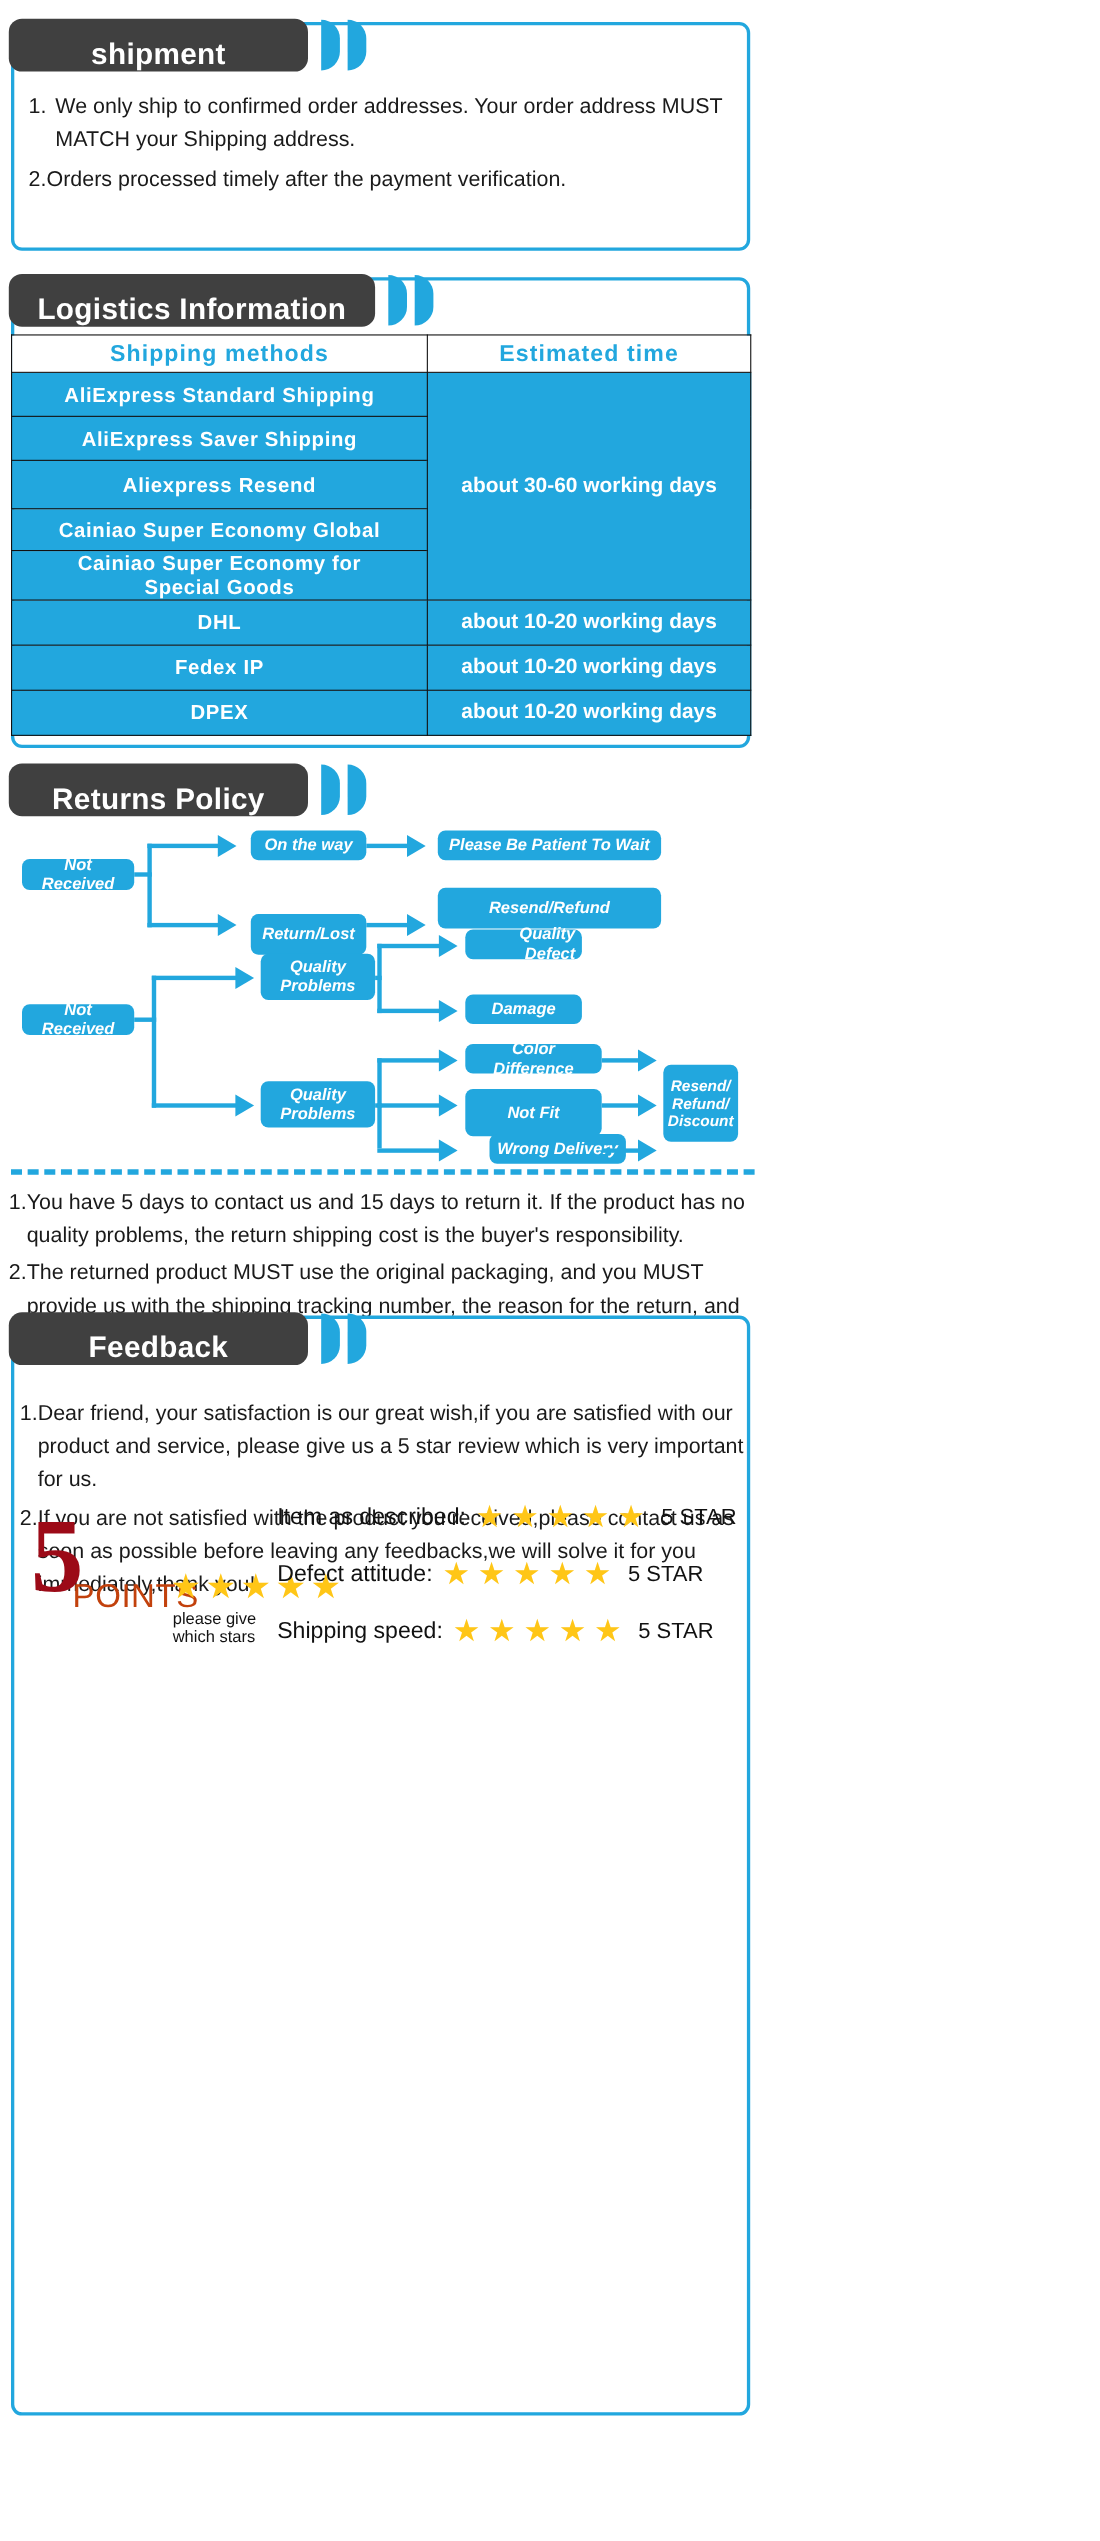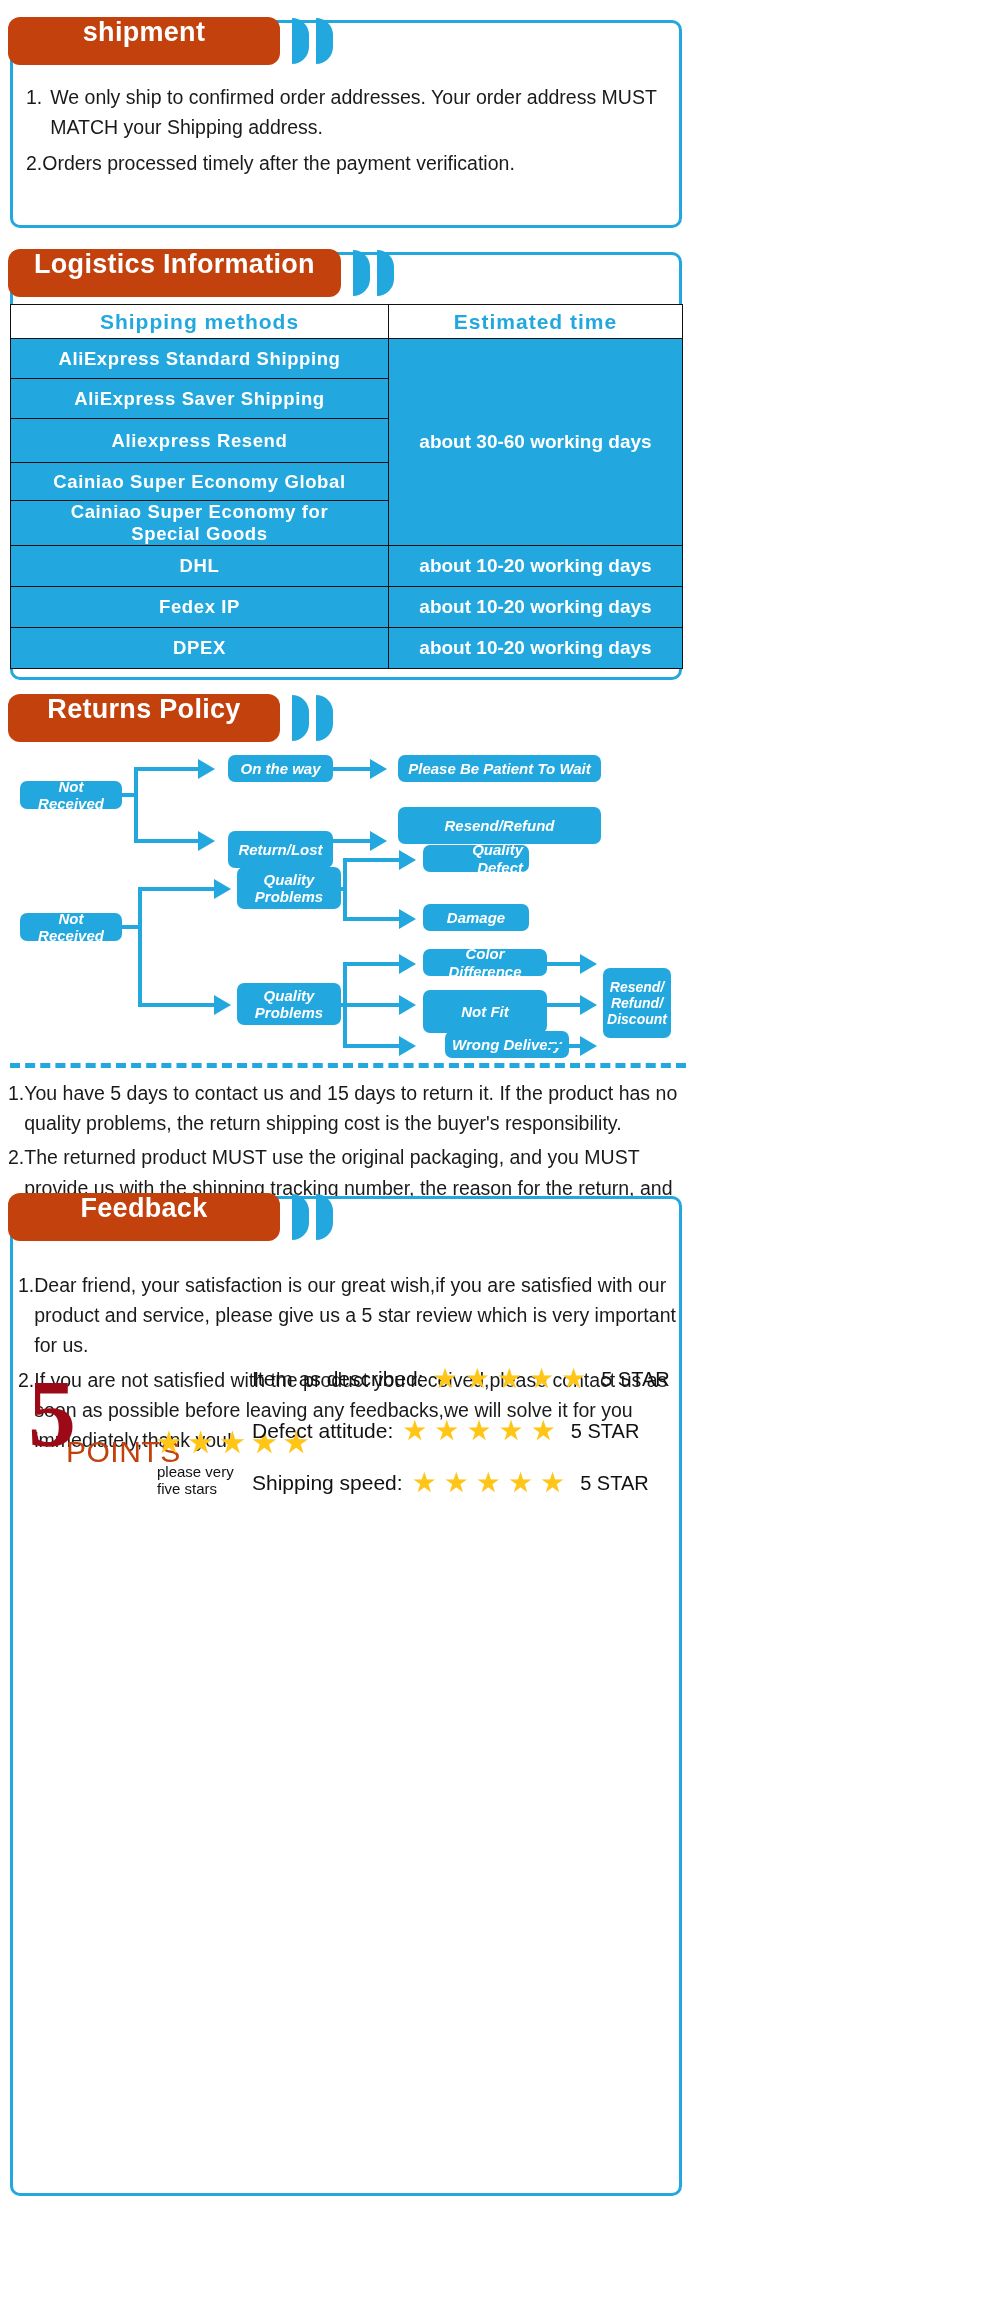"shipment" .pill { align-items: flex-start -> flex-end; background: #c2410c -> #404040 }
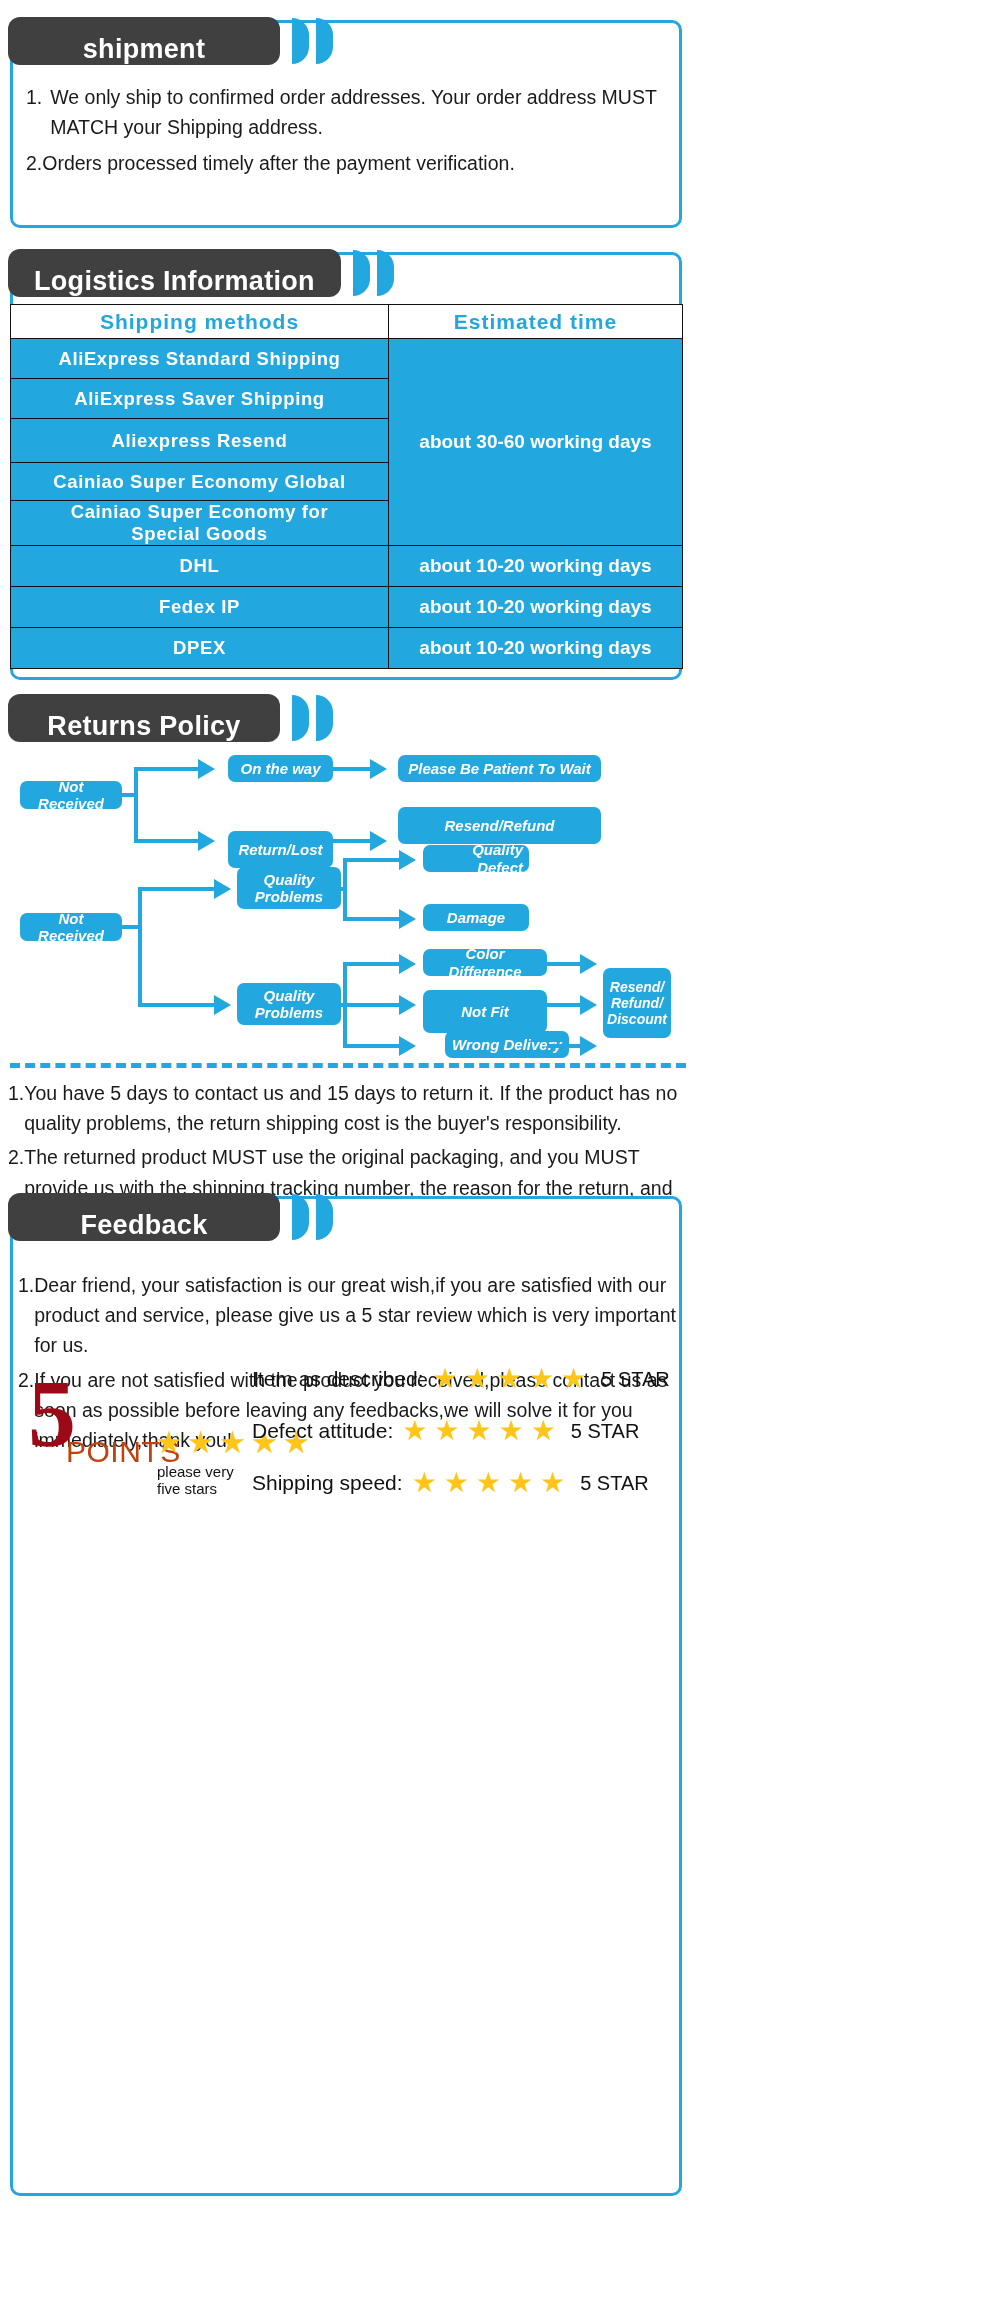"please very five stars" div.give-stars { text: very five -> give which }
